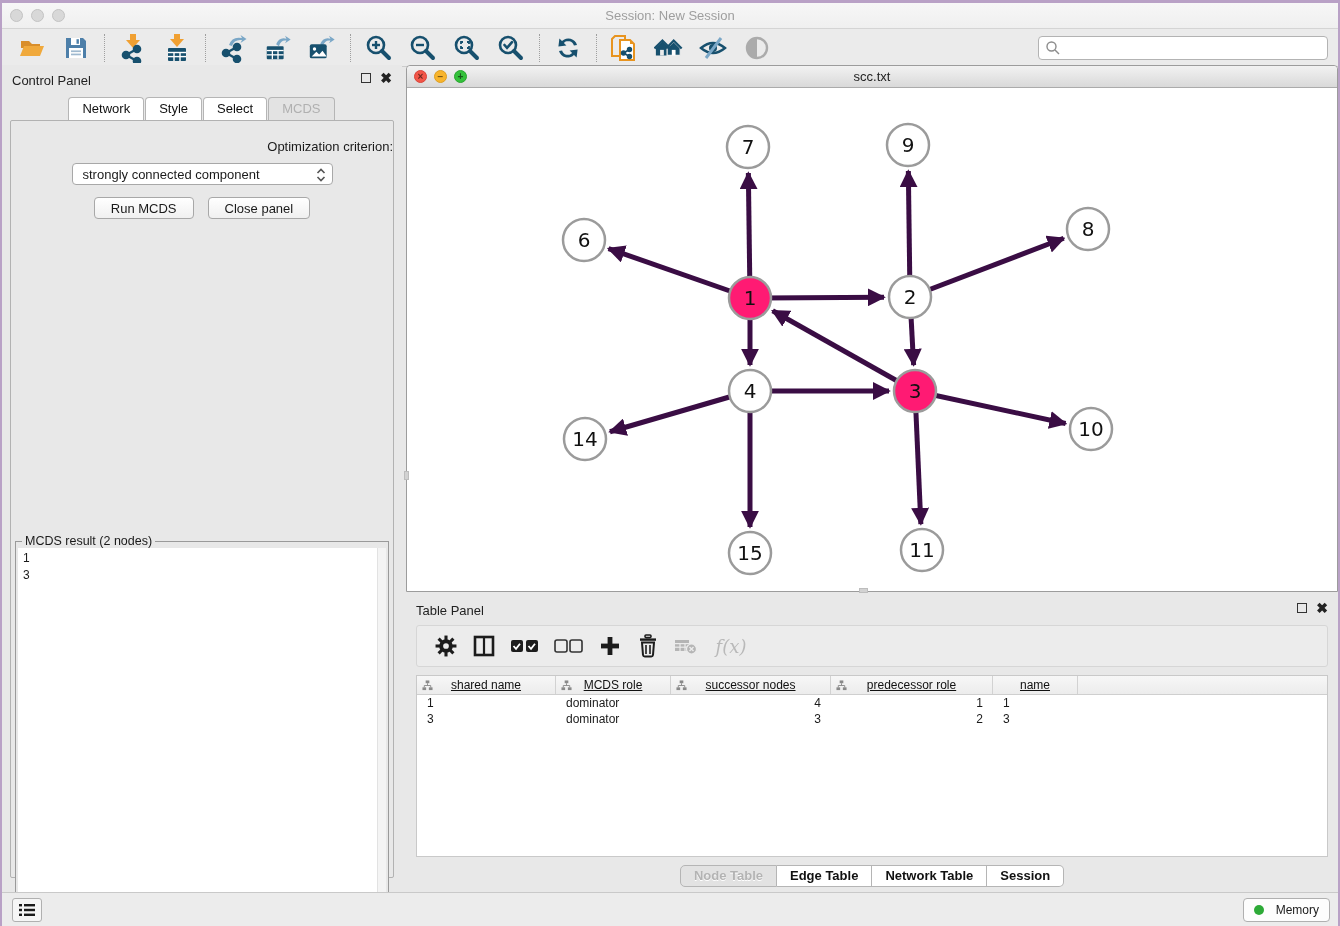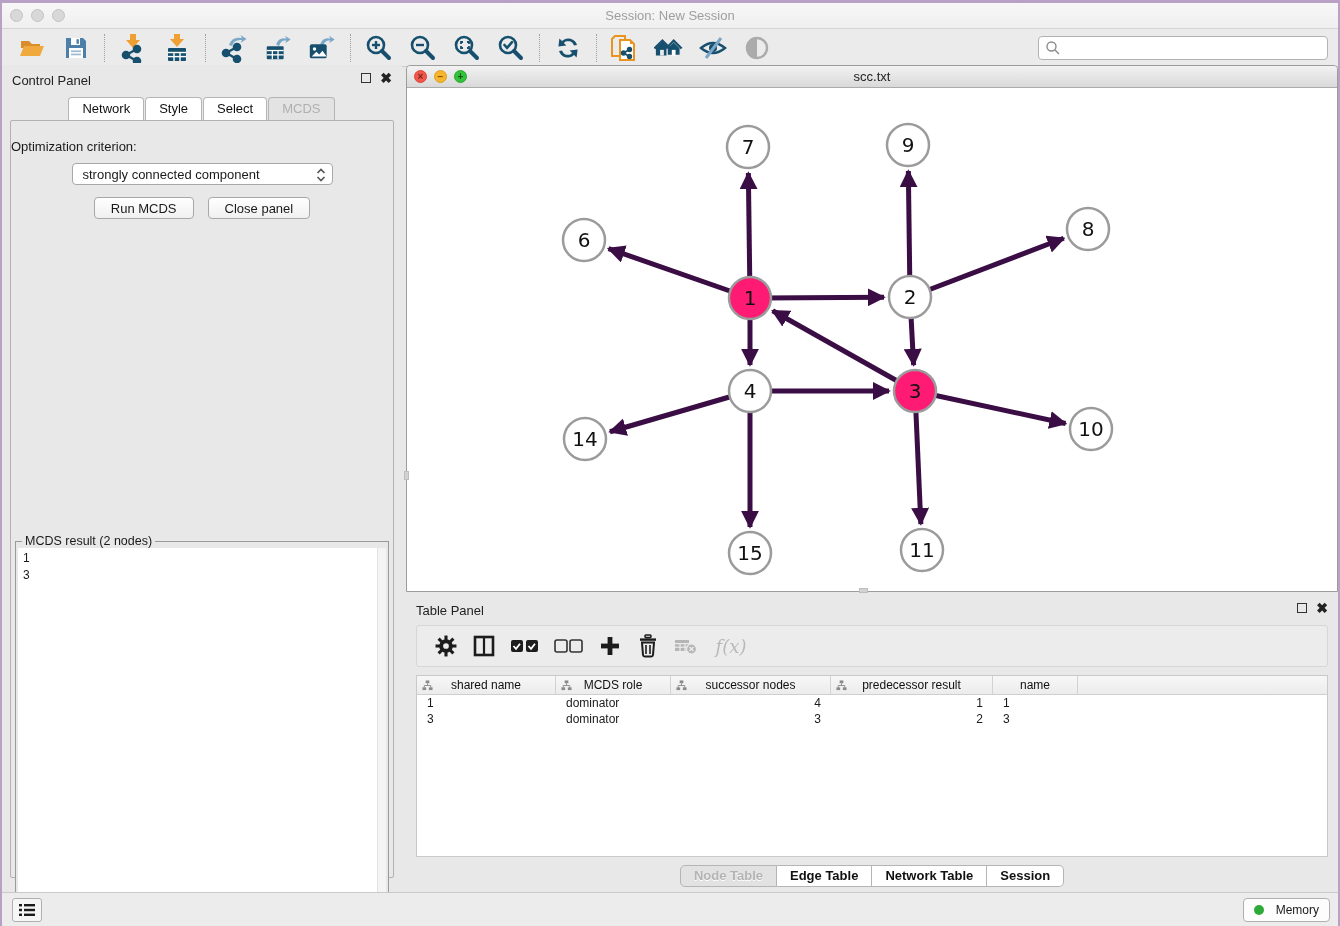"Optimization criterion:" .opt-label { text-align: left -> right }
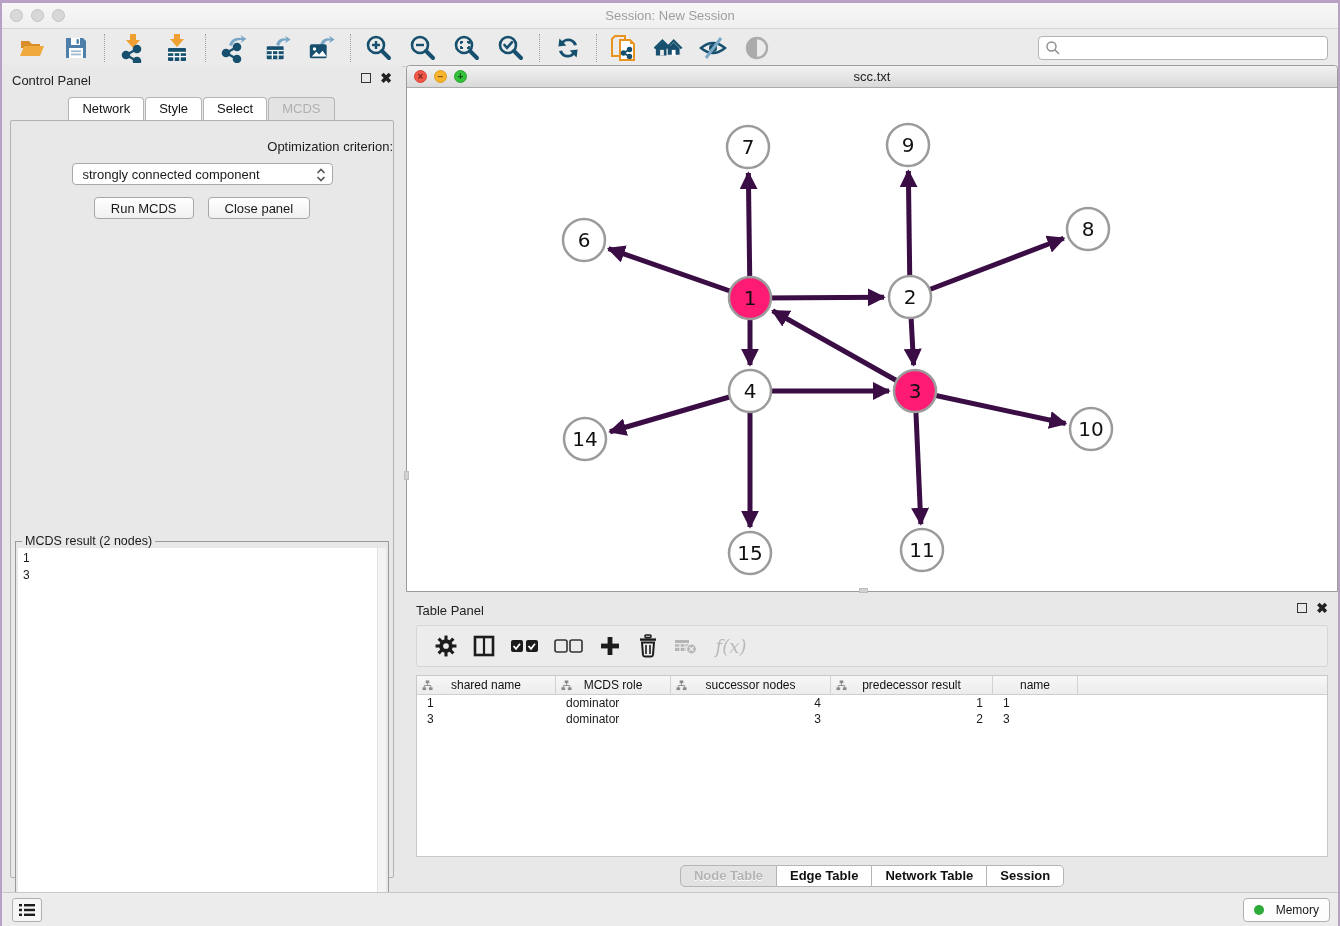"shared name" .gt-hcell { text-decoration: none -> underline }
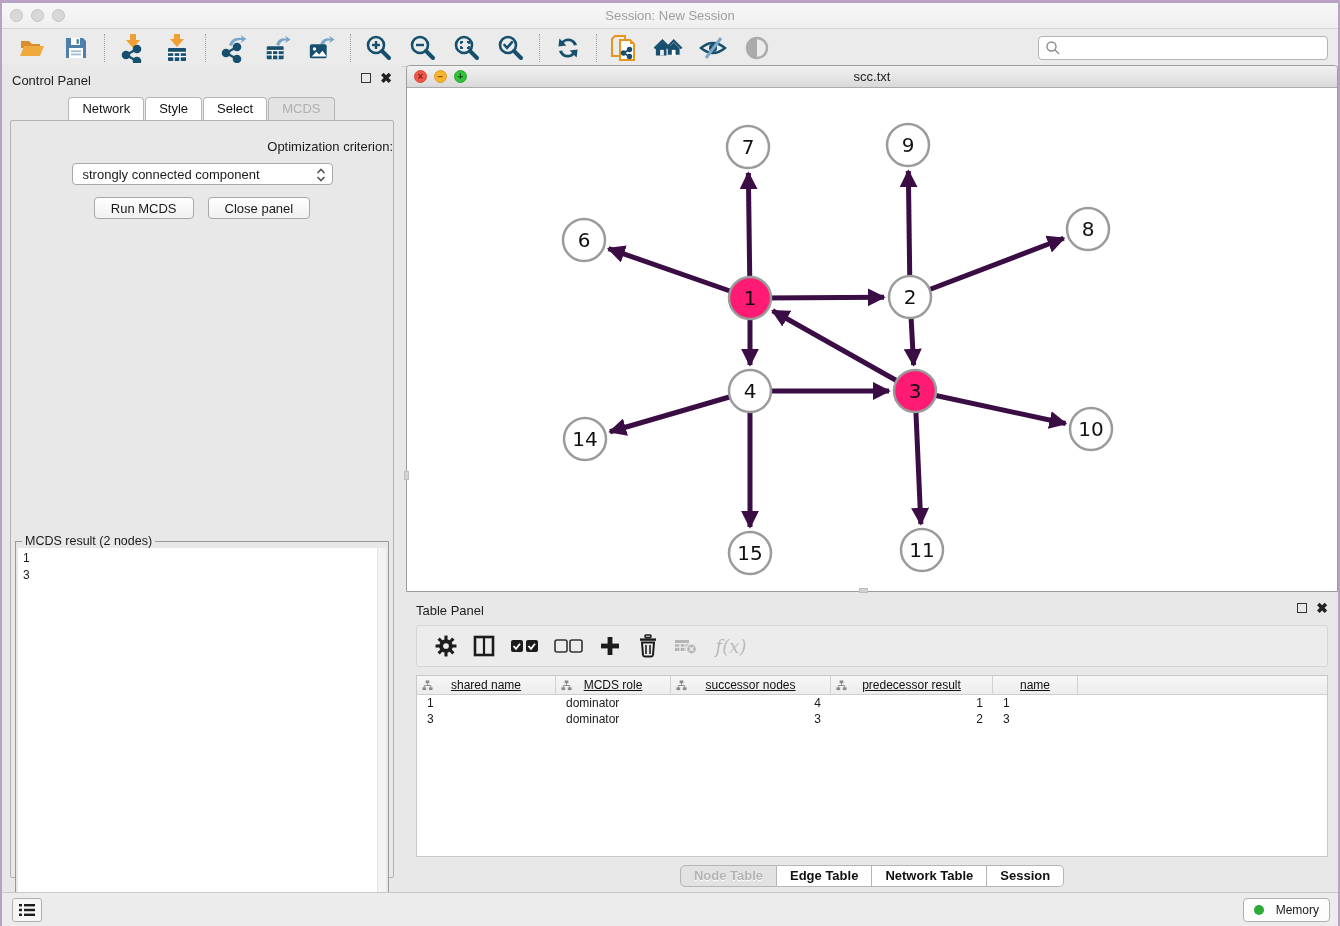"predecessor result" span { text: result -> role }
